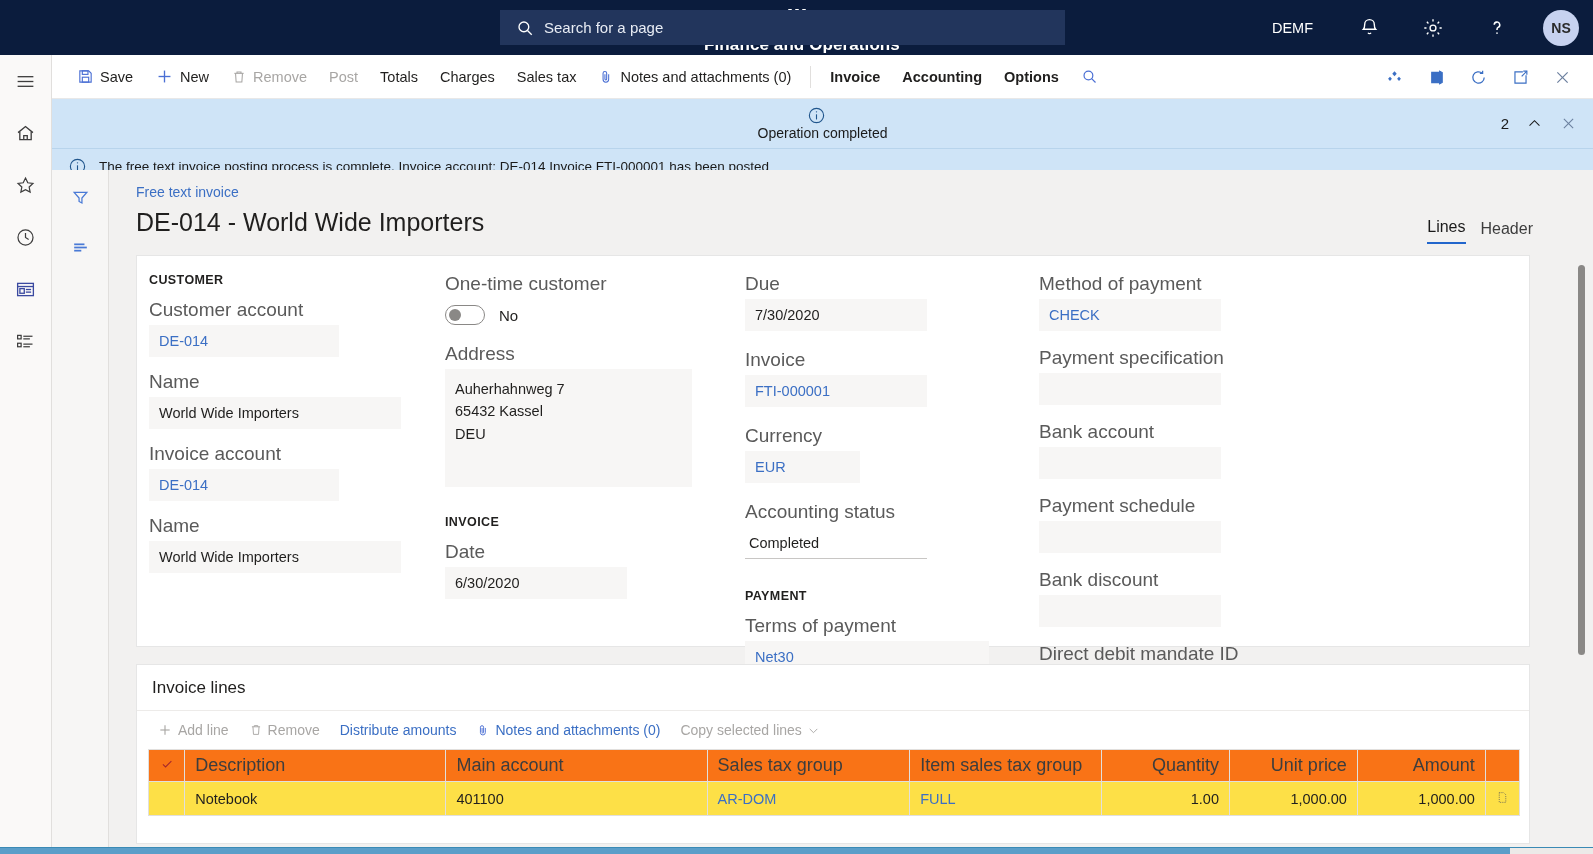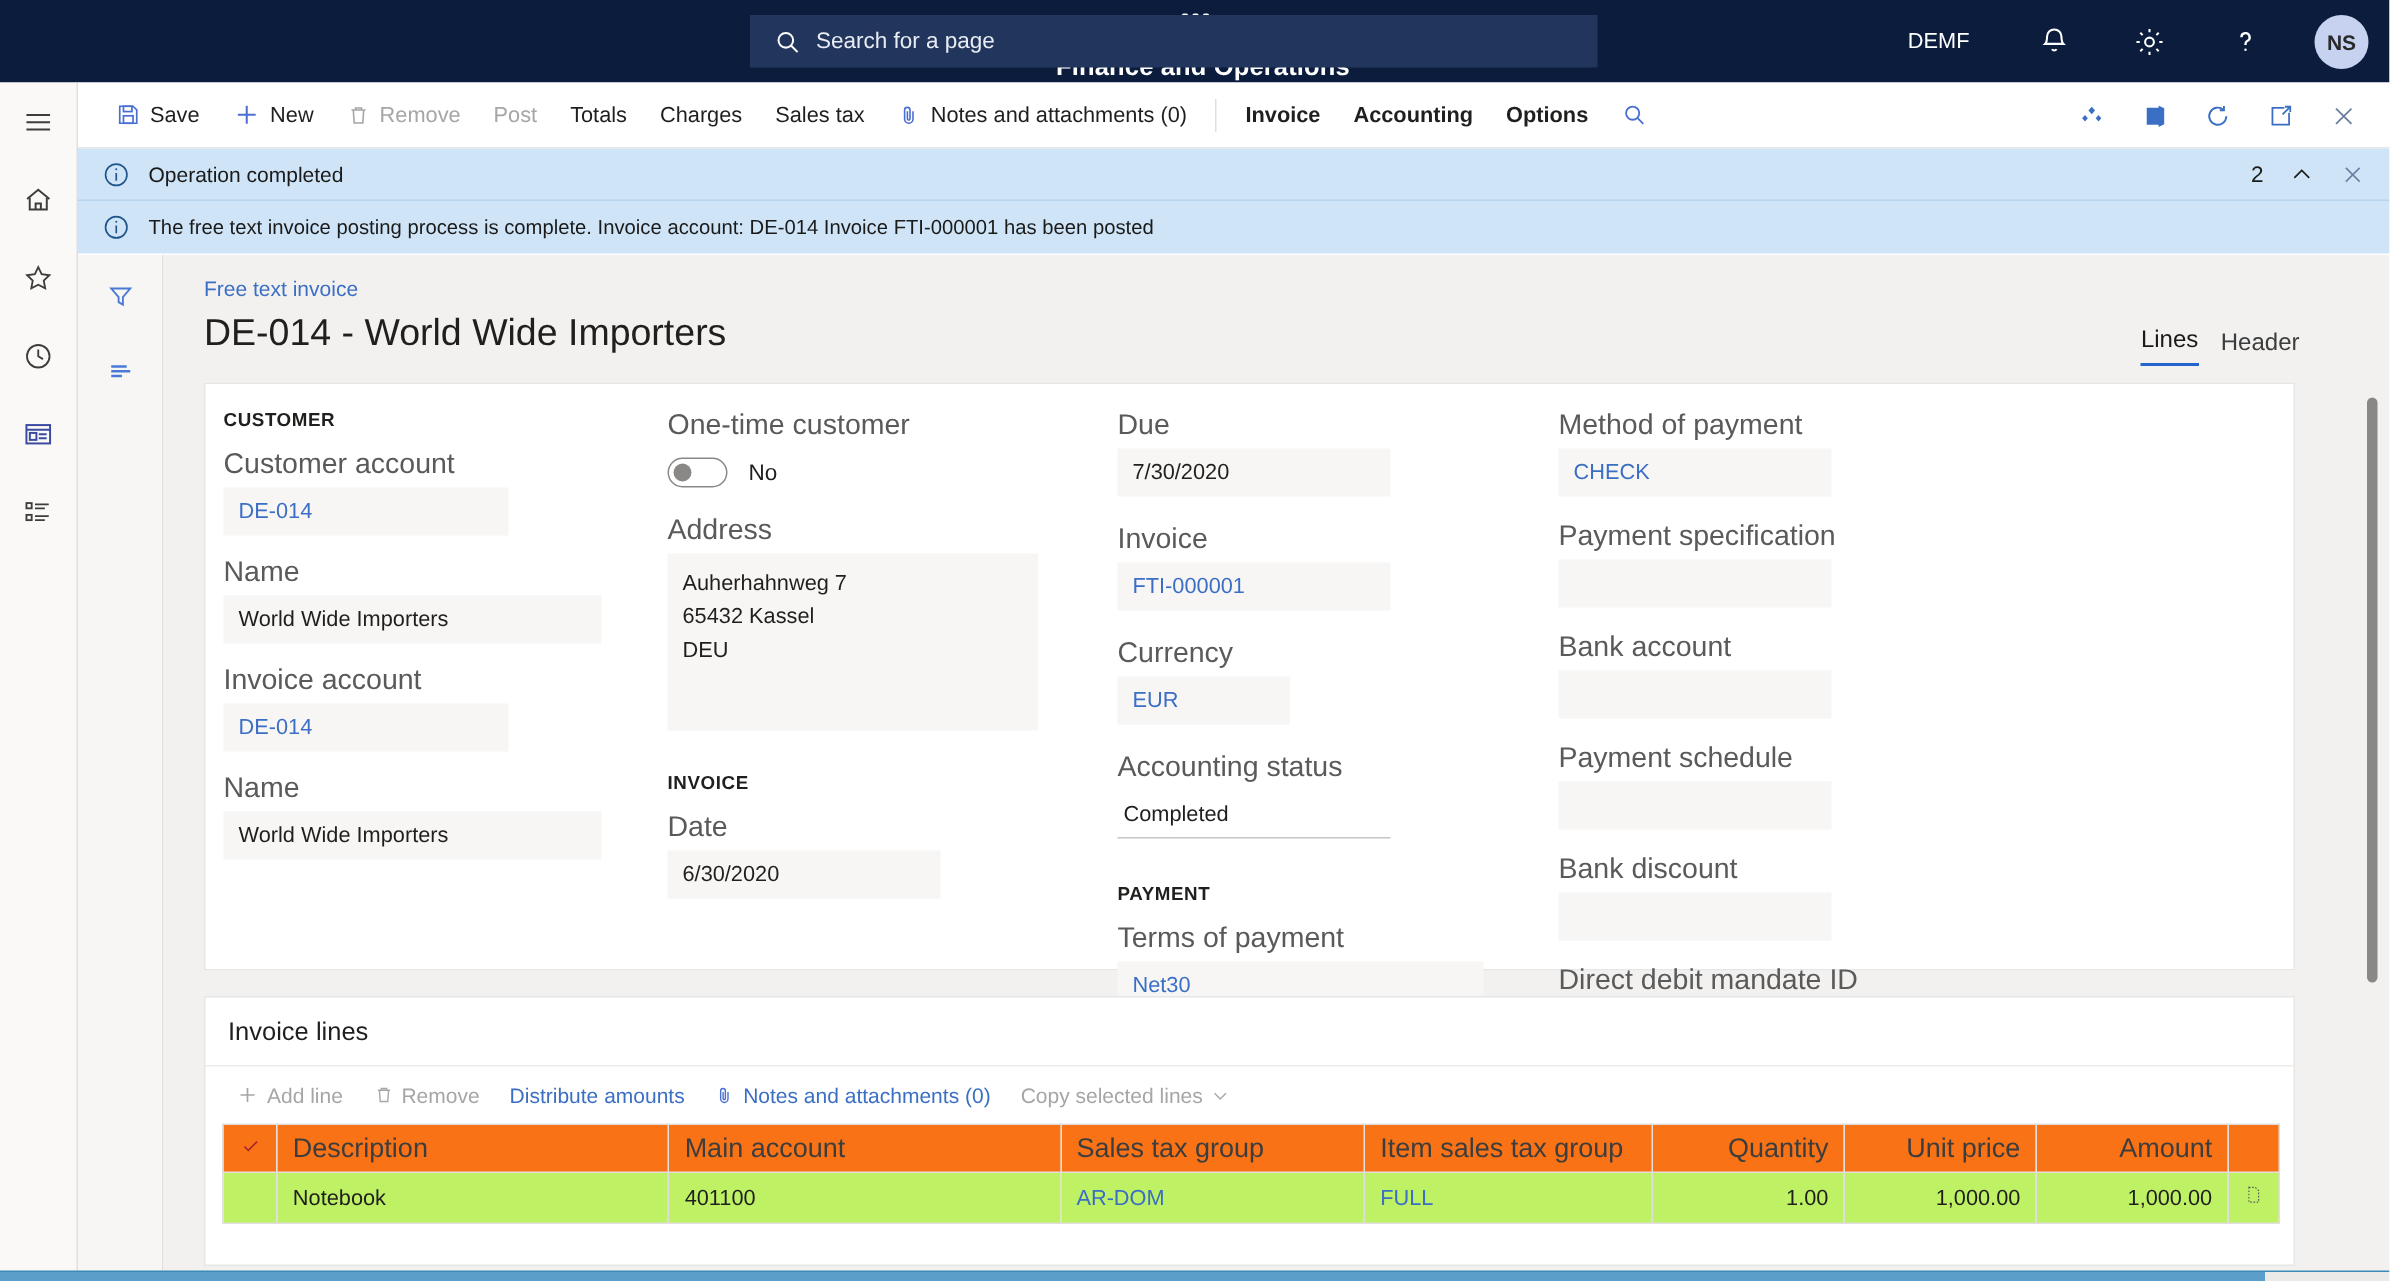"Operation completed" .msgbar.first { flex-direction: none -> column }
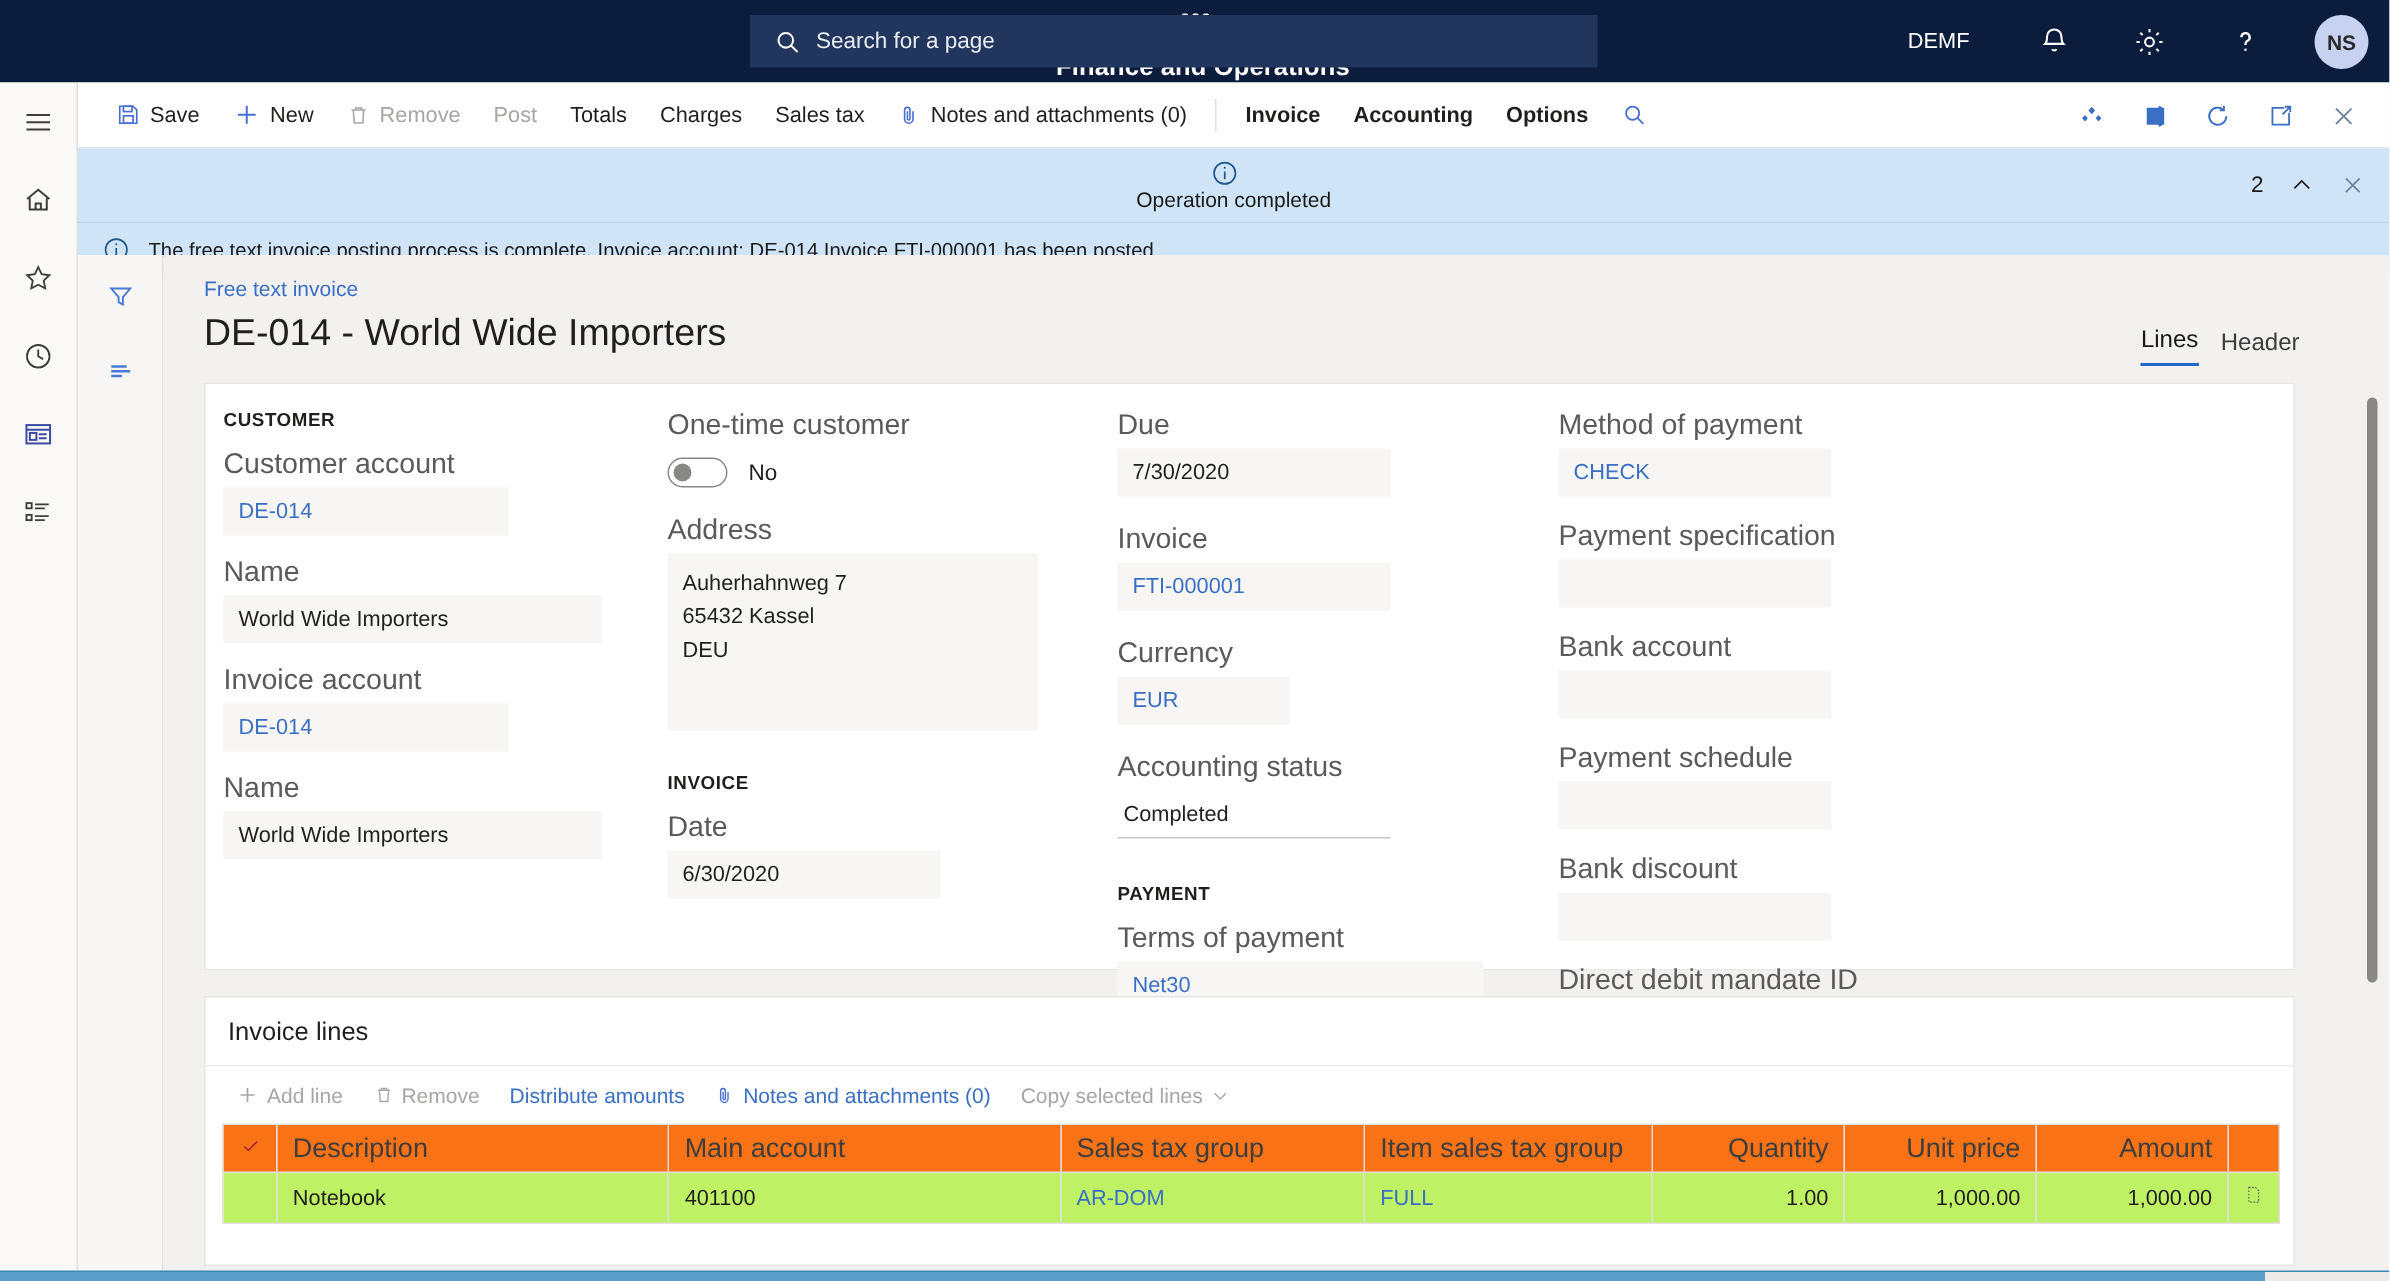"Notebook" table.grid td { background: #bef264 -> #fde047 }
